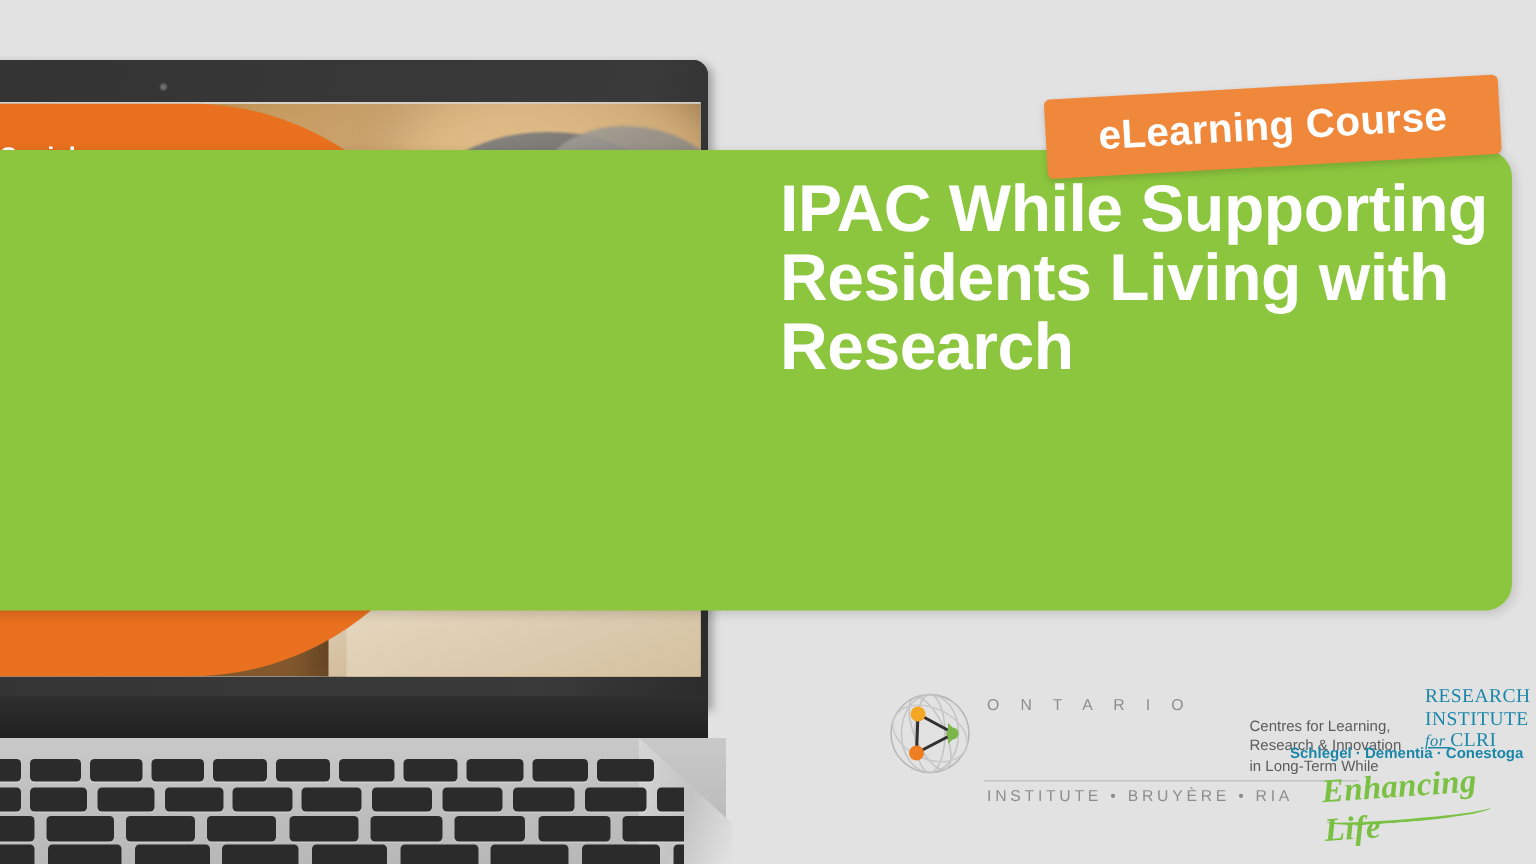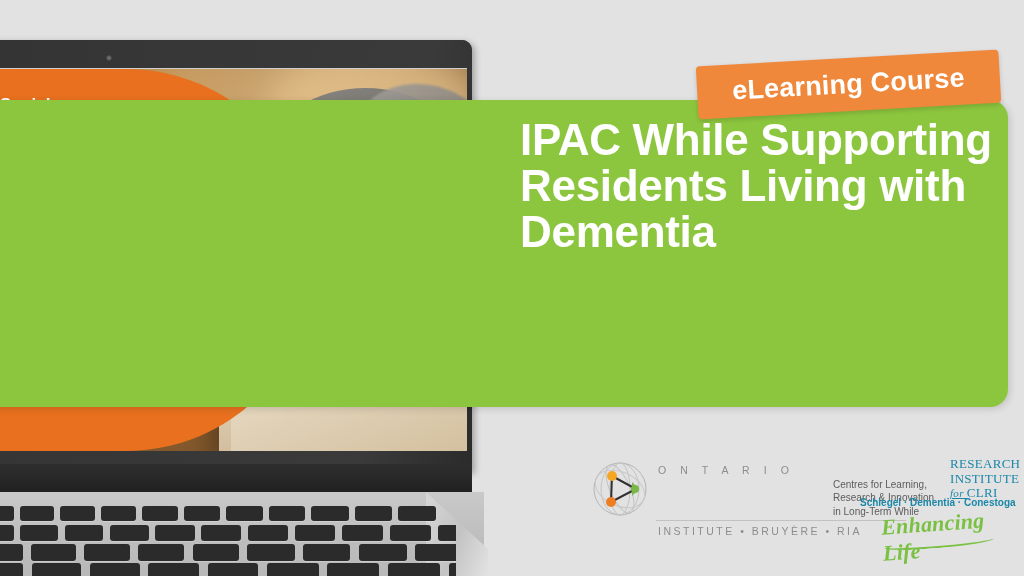"IPAC While Supporting Residents Living" div.green-title { text: Dementia -> Research }
